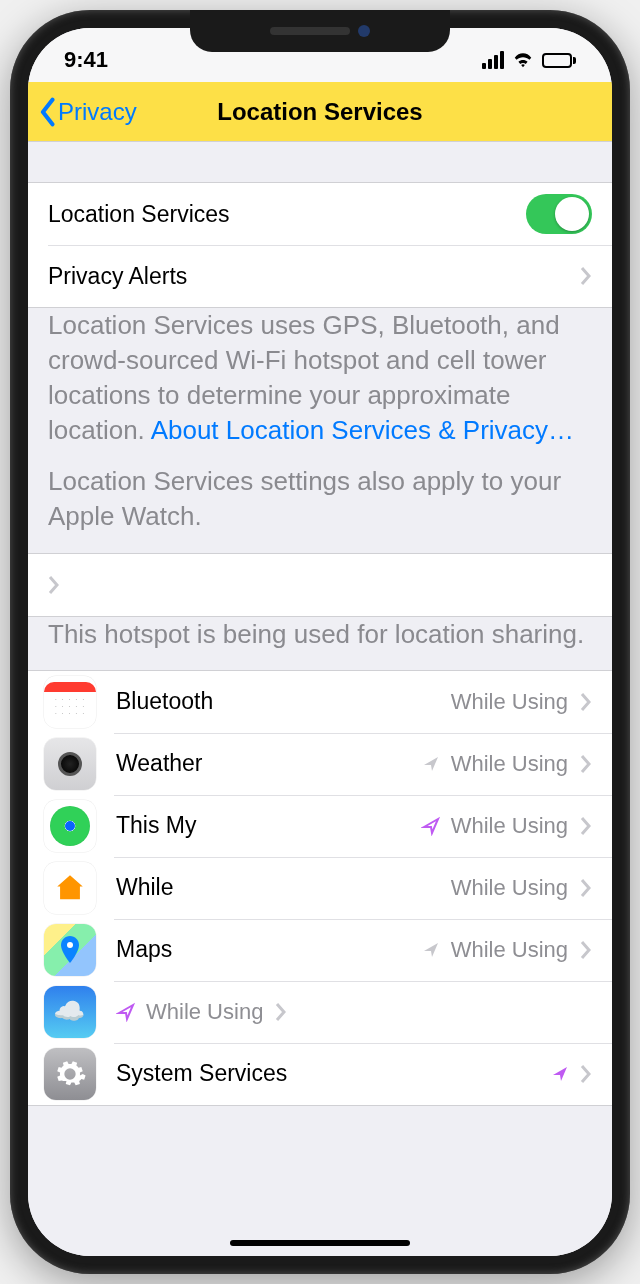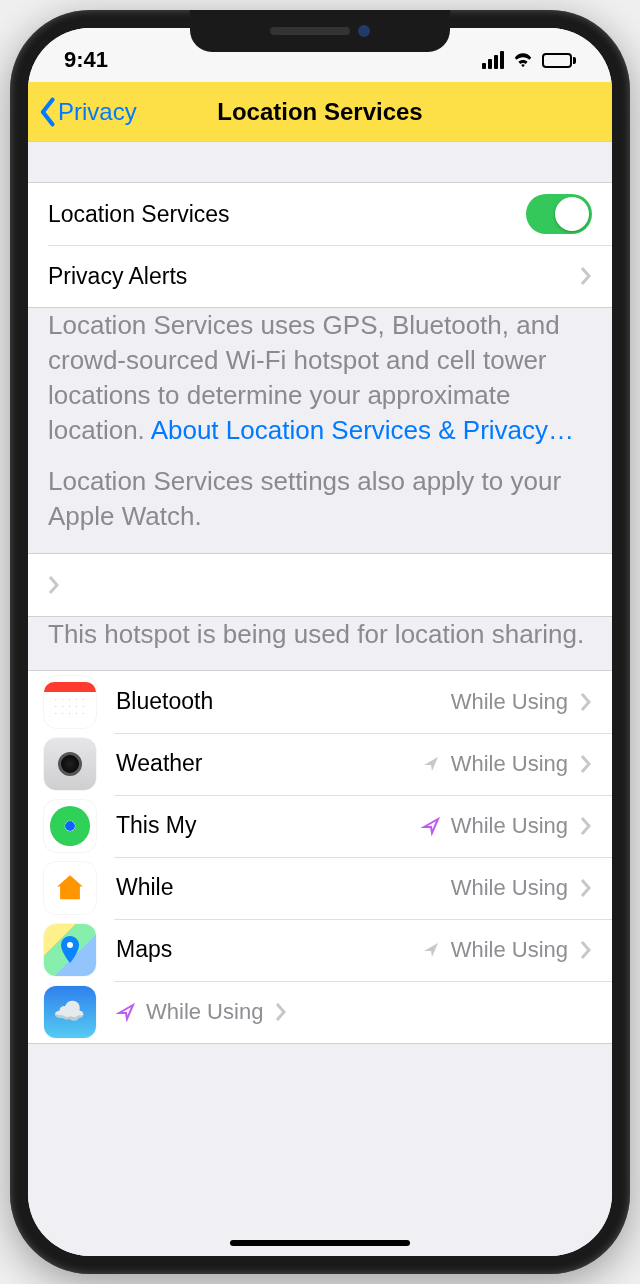"System Services" div.cell { html: none -> <div> <div> <svg> <path></path> </svg> </div> <span>System Services</span> <svg> <path></path> </svg> <svg> <path></path> </svg> </div> }
